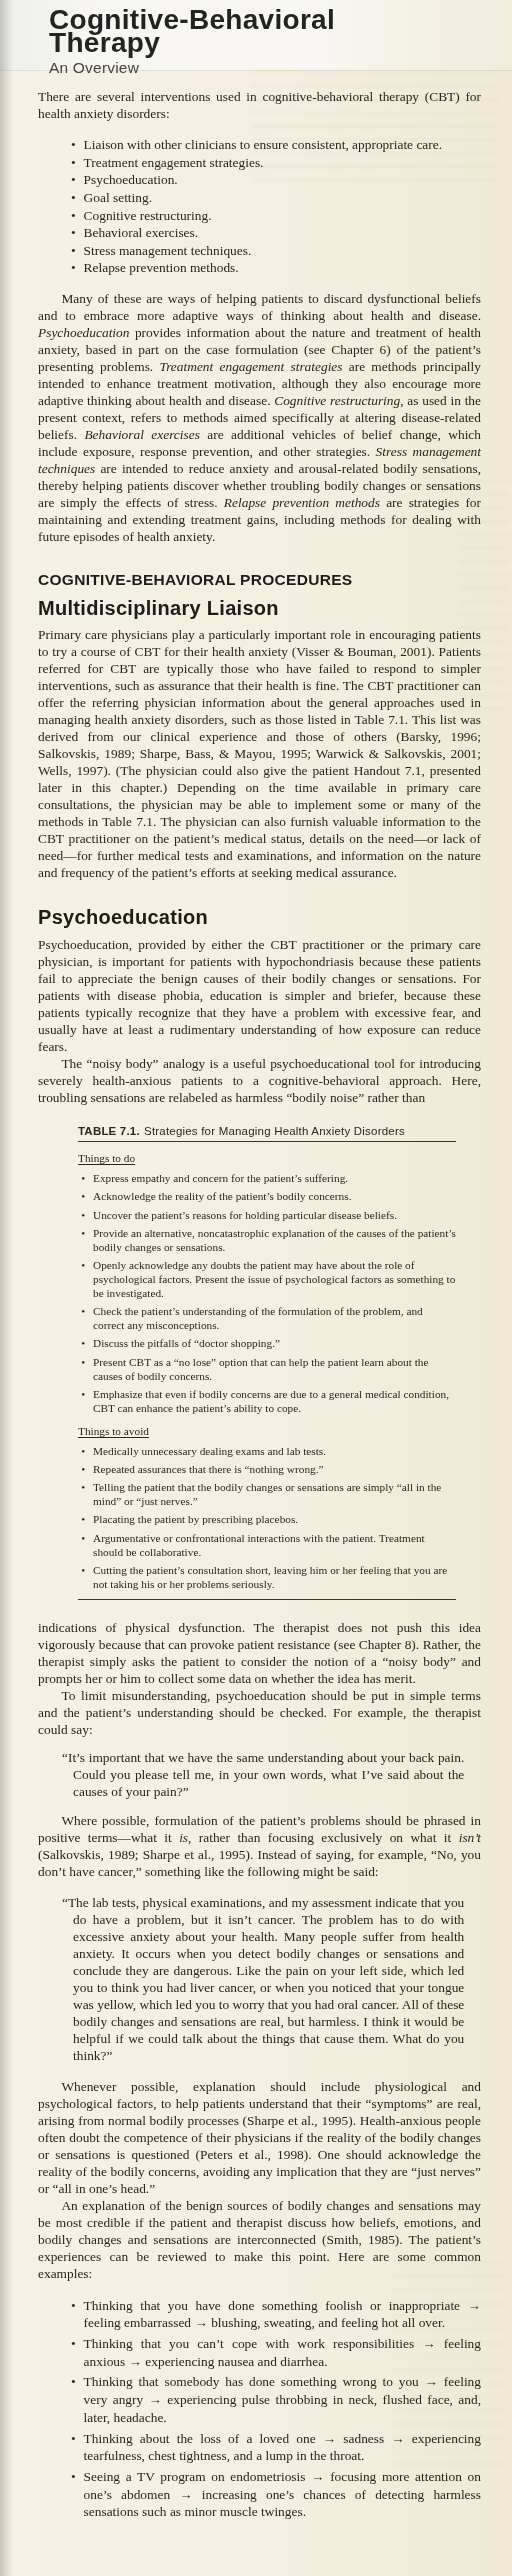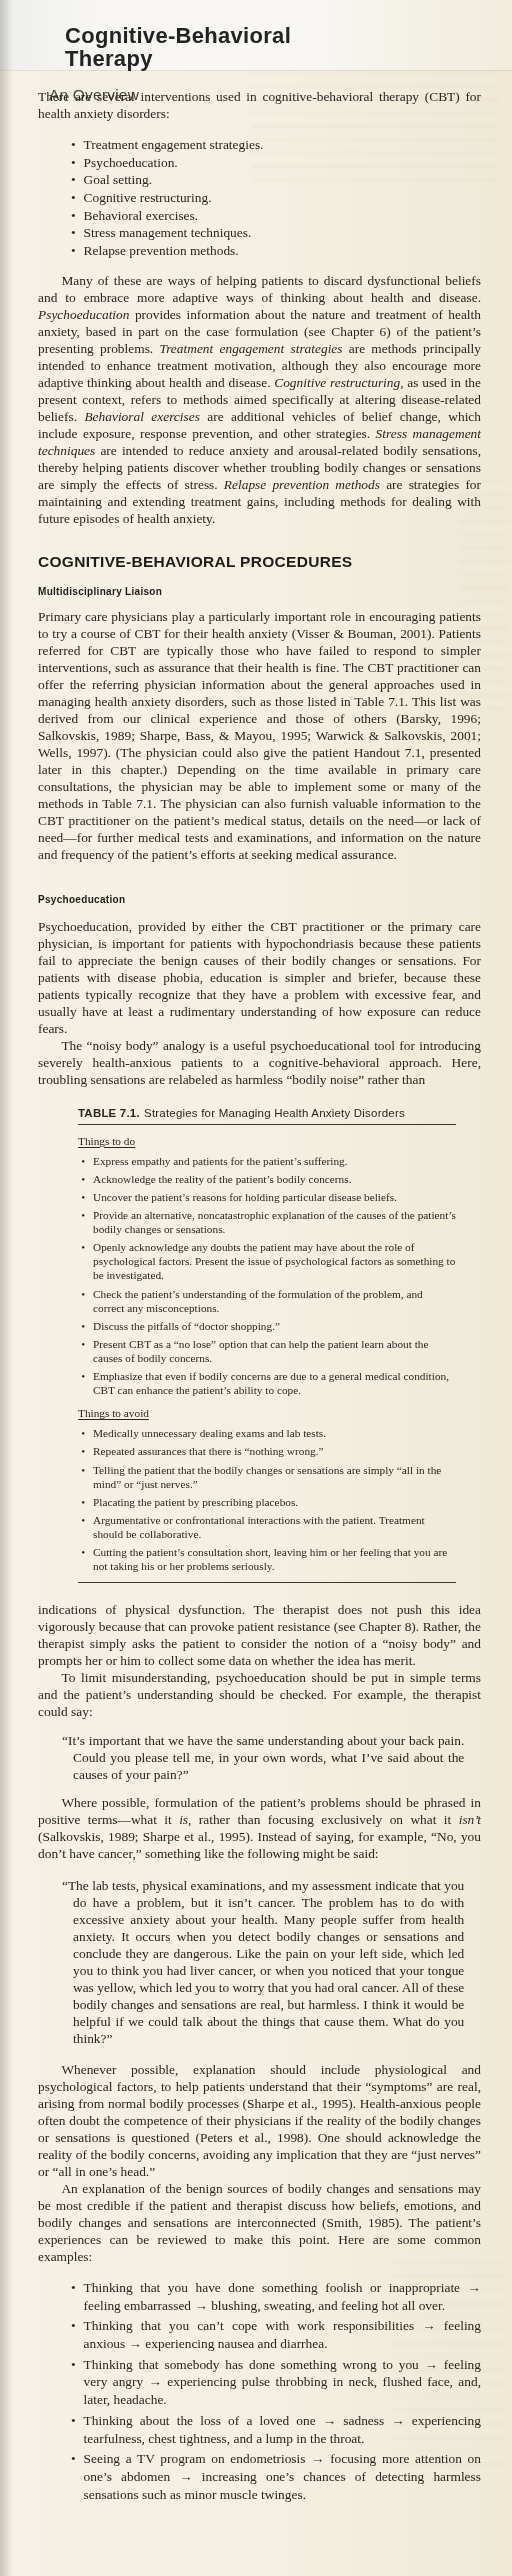"Cognitive-Behavioral" .title { font-size: 22px -> 28px; margin: 16px -> 0 }
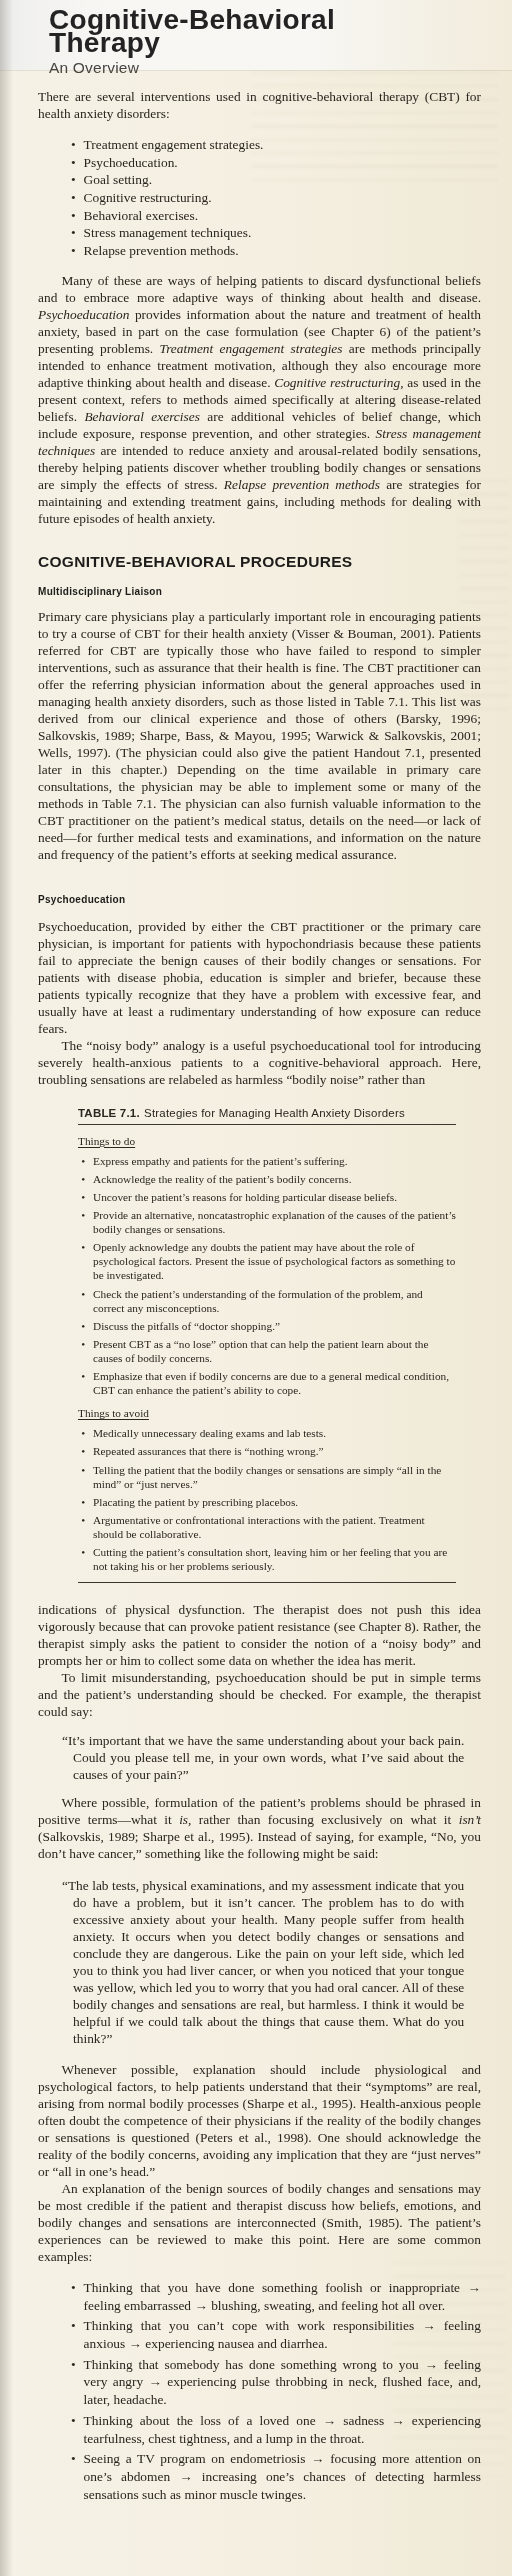"Liaison with other clinicians to" li { html: none -> <li>Liaison with other clinicians to ensure consistent, appropriate care.</li> }
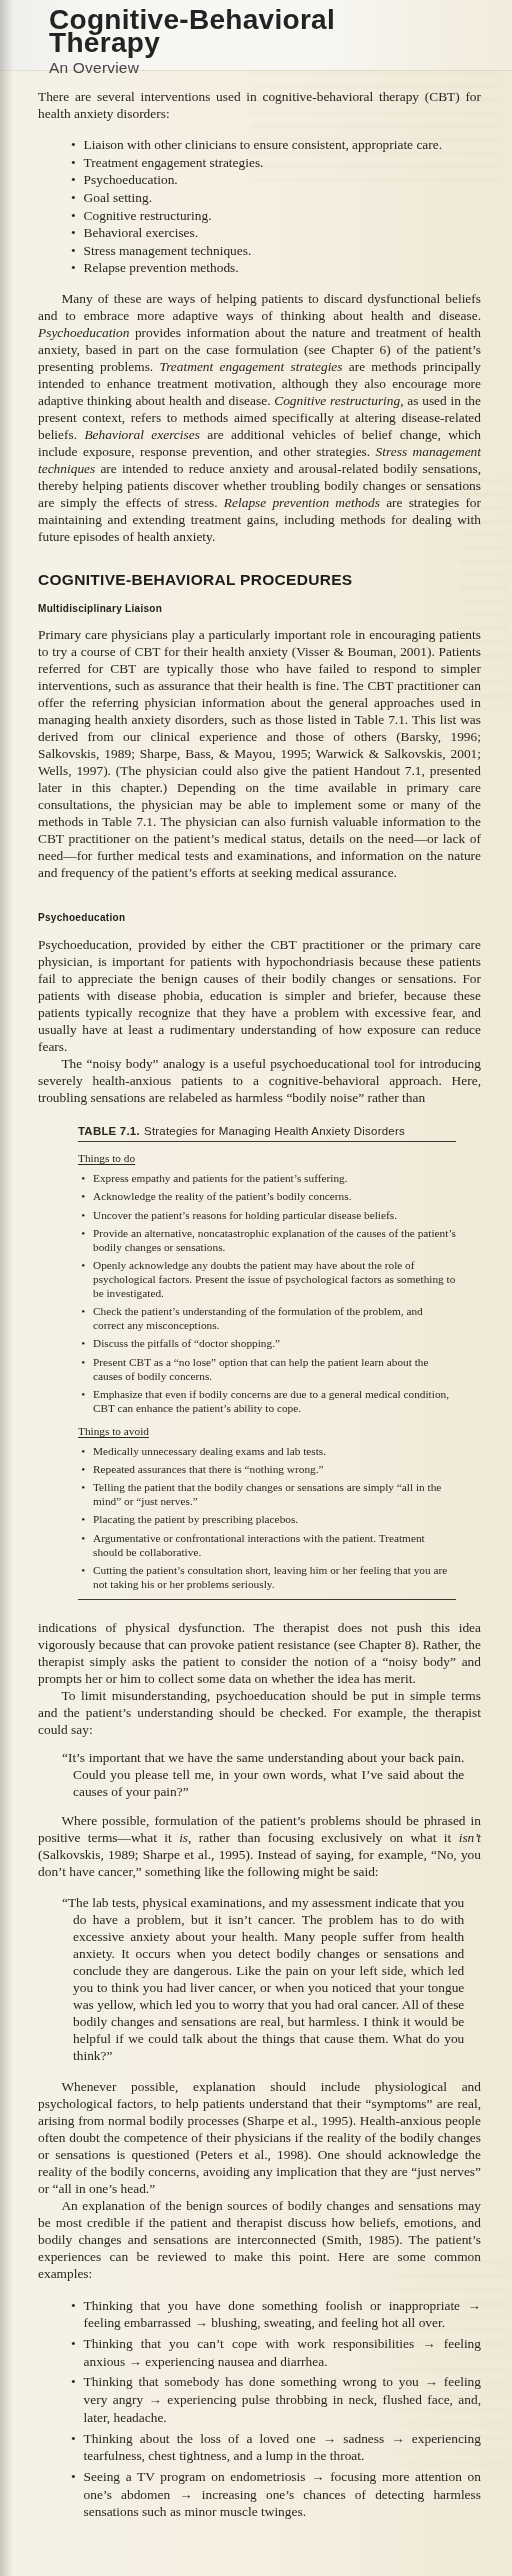"Multidisciplinary Liaison" .sub-heading { font-size: 10px -> 20px }
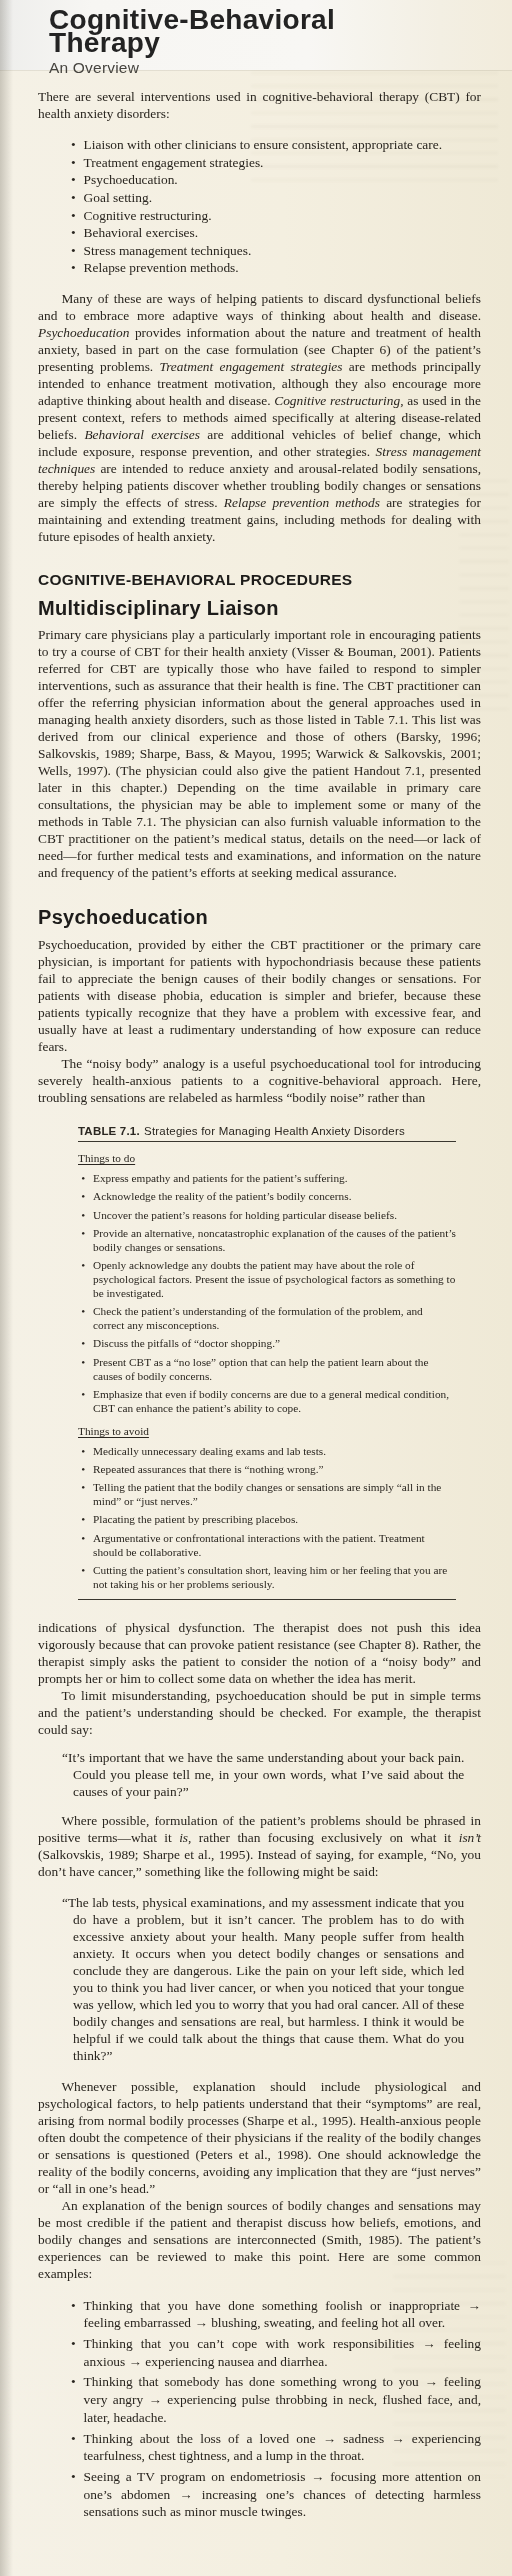"Express empathy and patients for" li { text: patients -> concern }
